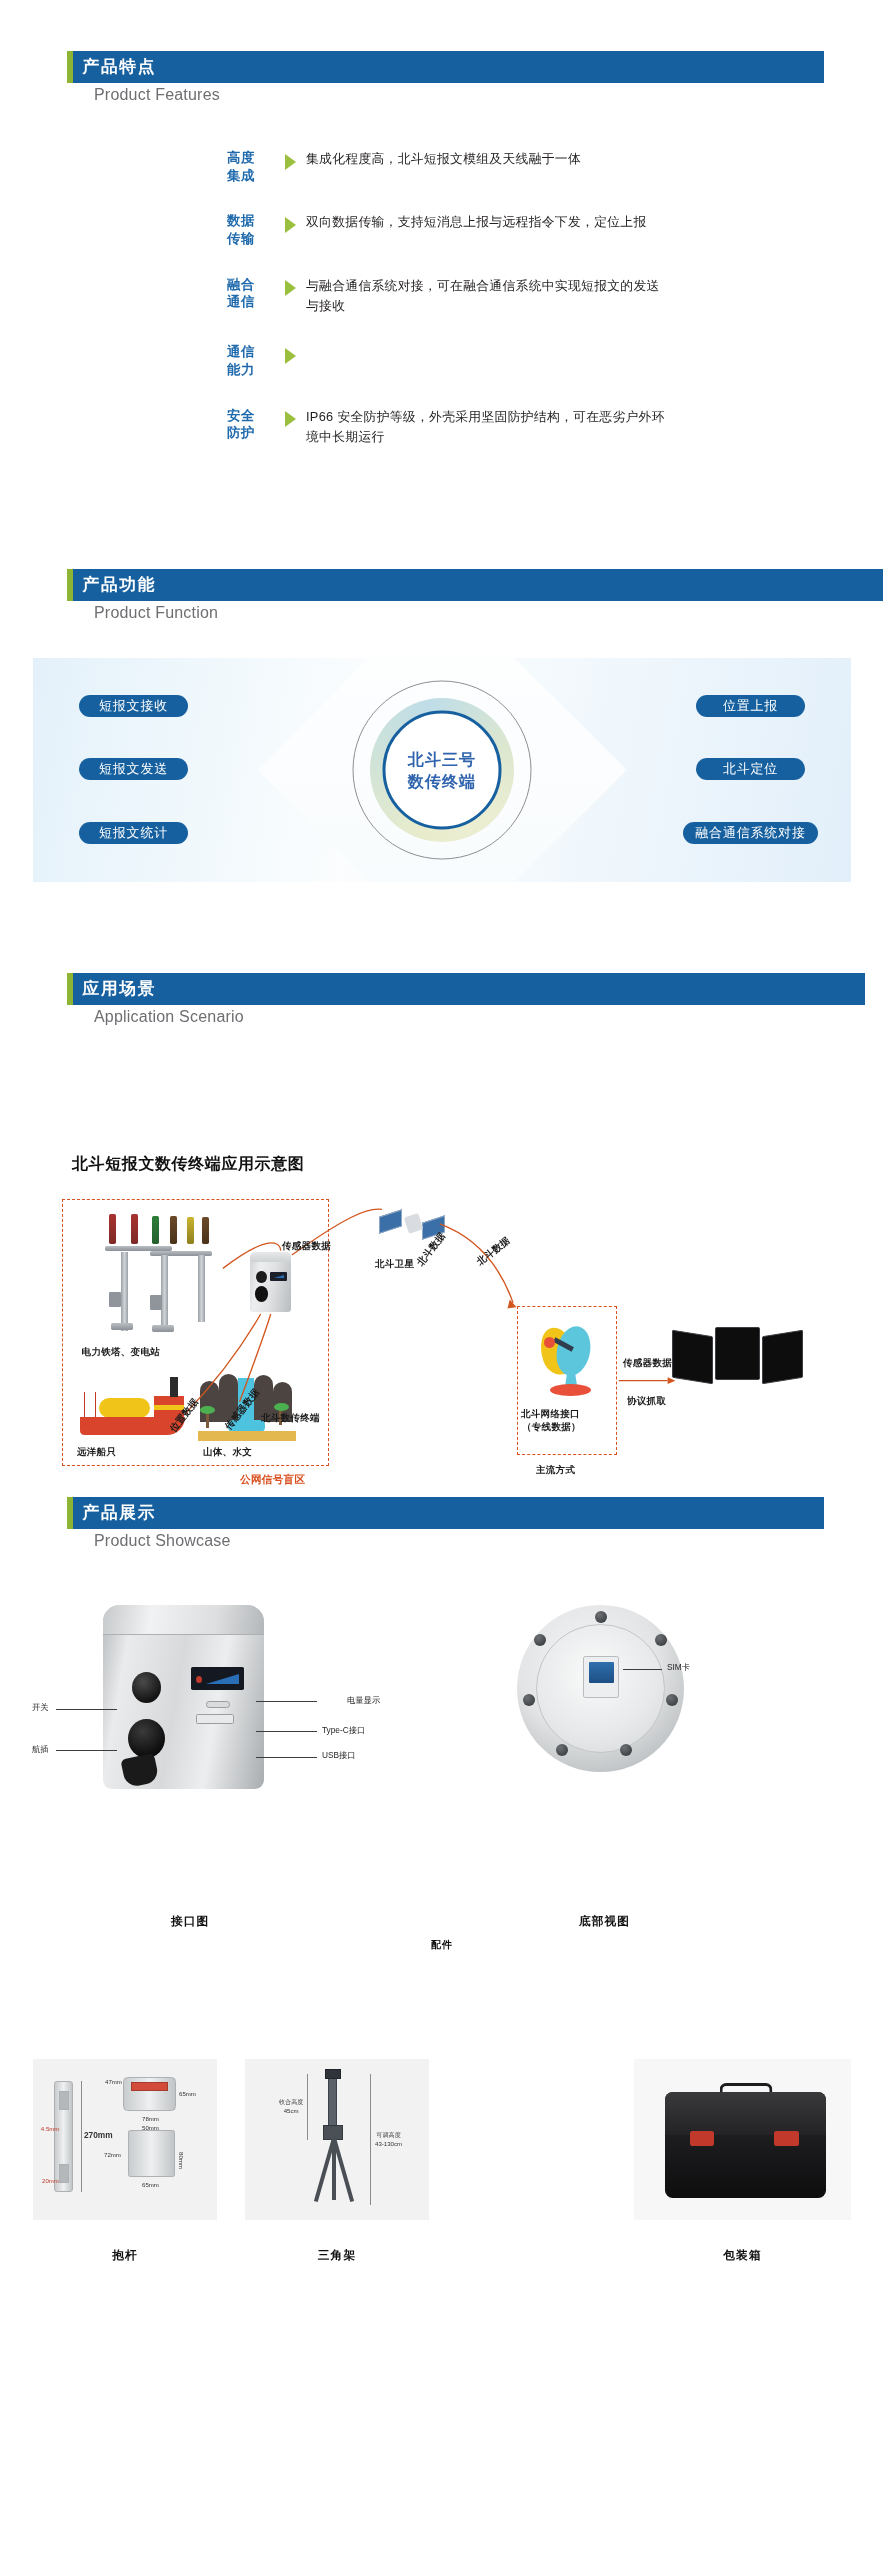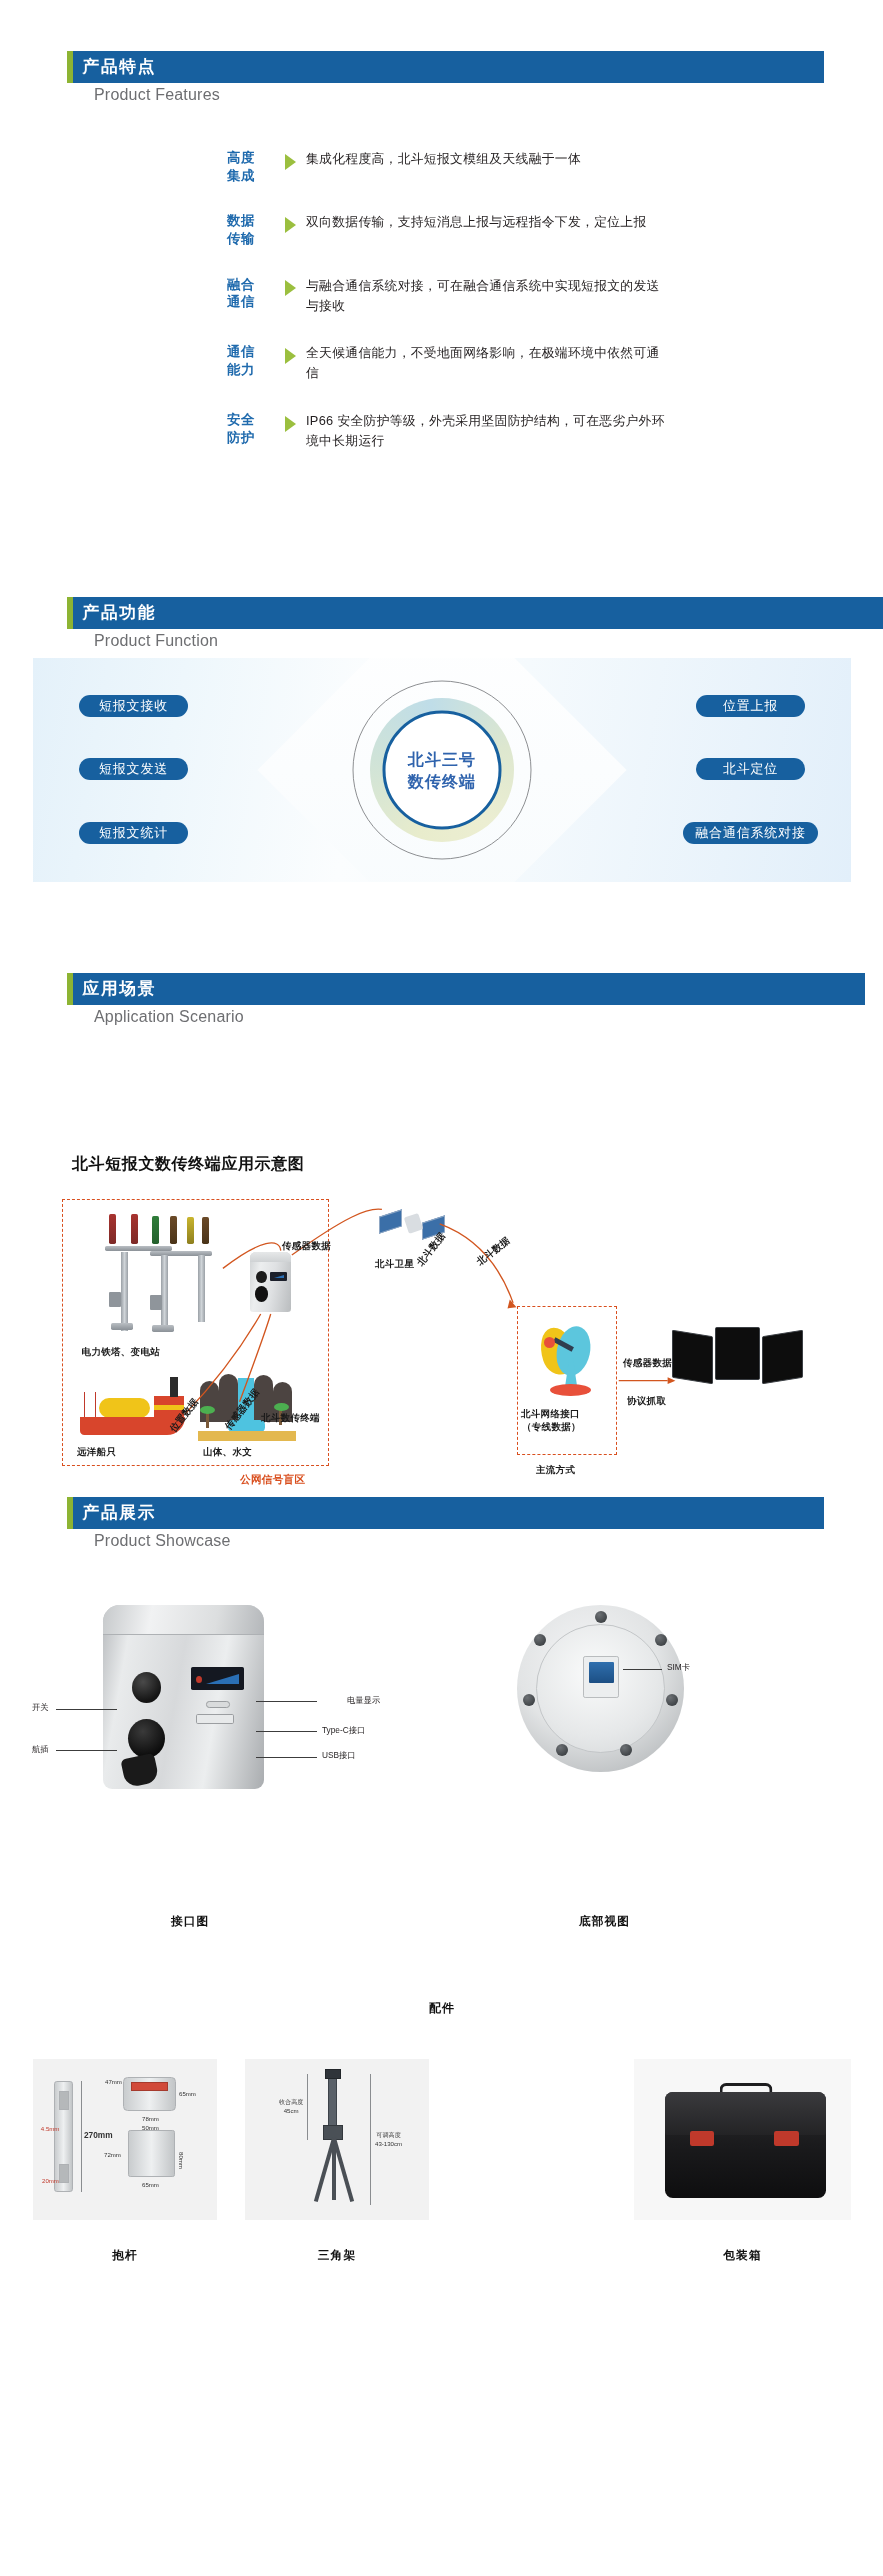"全天候通信能力，不受地面网络影响，在极端环境中依然可通信" div.feat-desc { html: <div>全天候通信能力，不受地面网络影响，在极端环境中依然可通信</div> -> none }
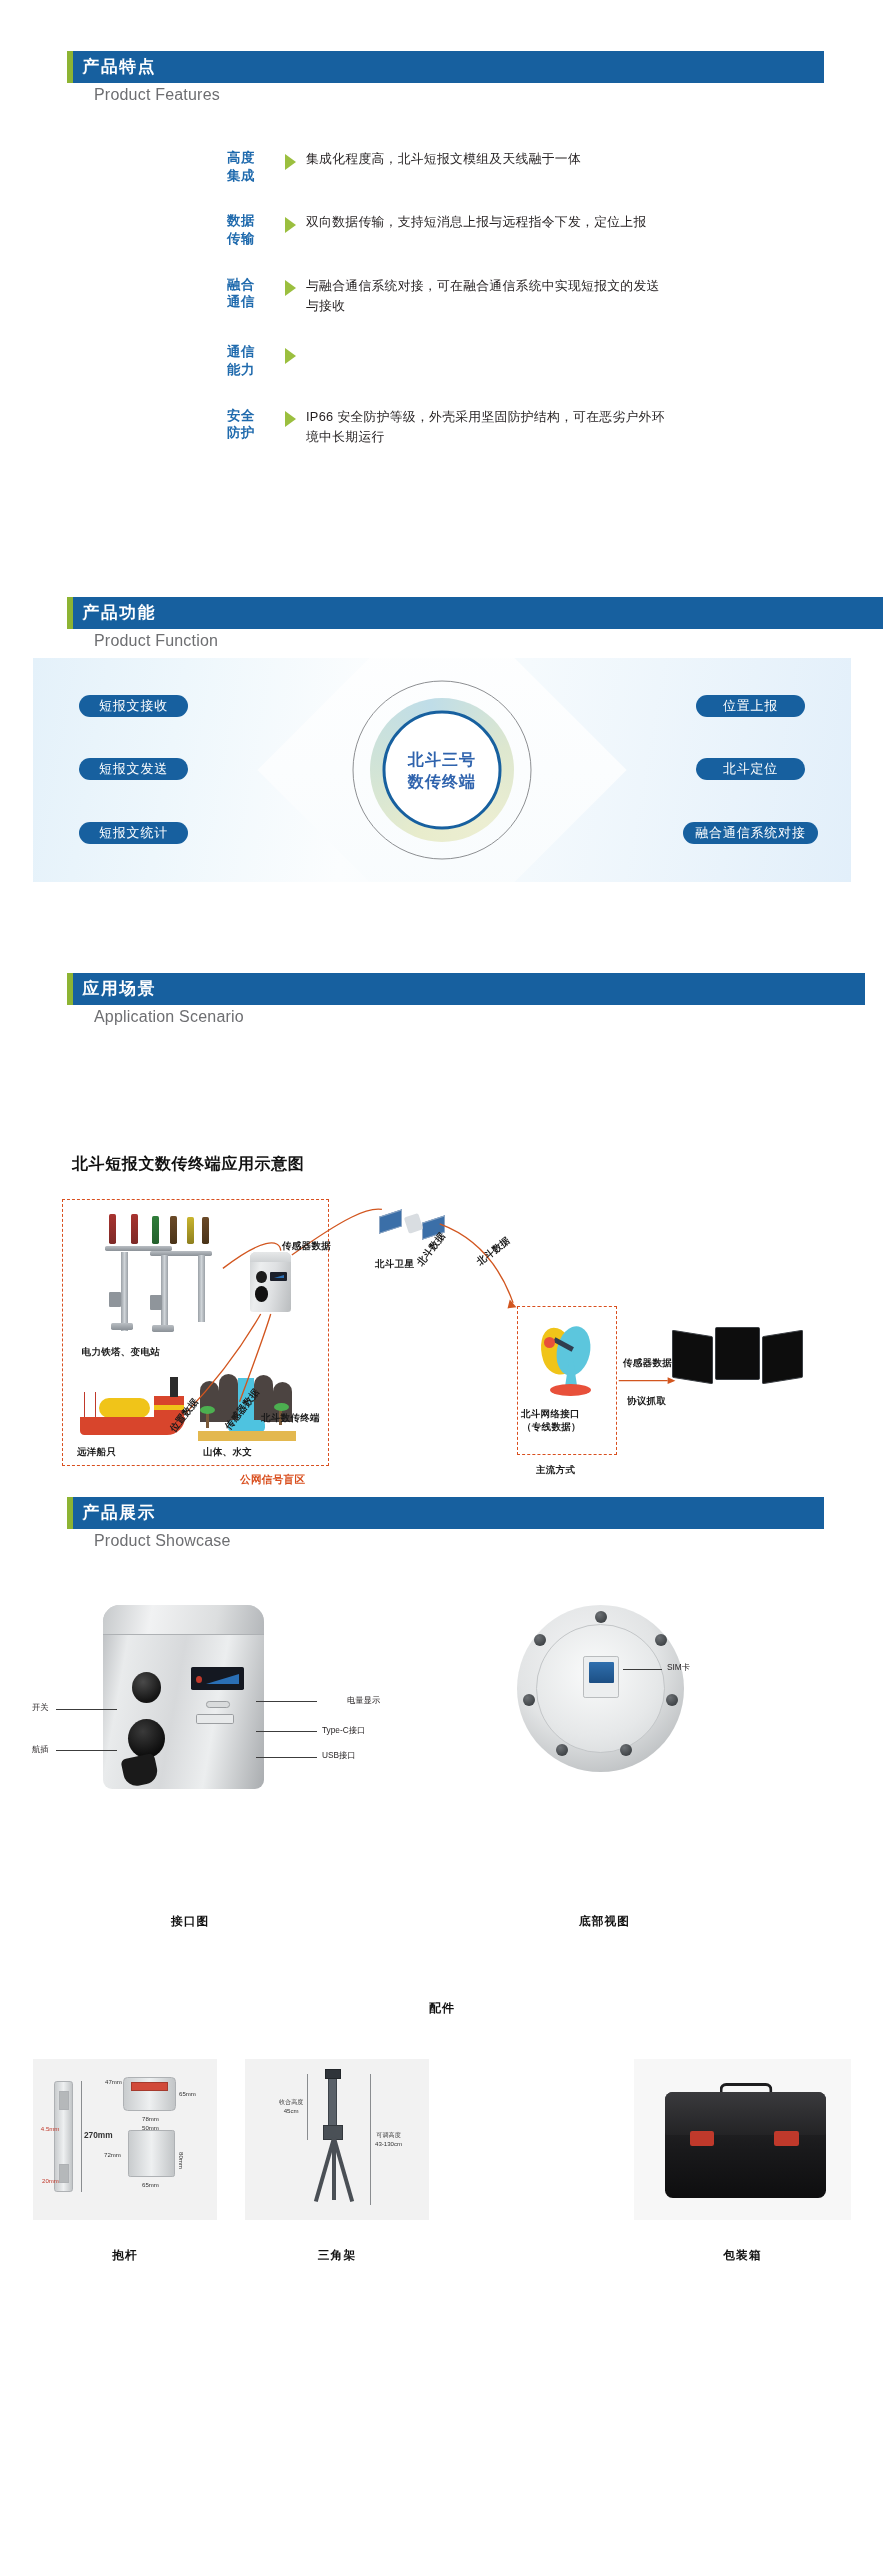"产品功能" div.sec-head { top: 597px -> 569px }
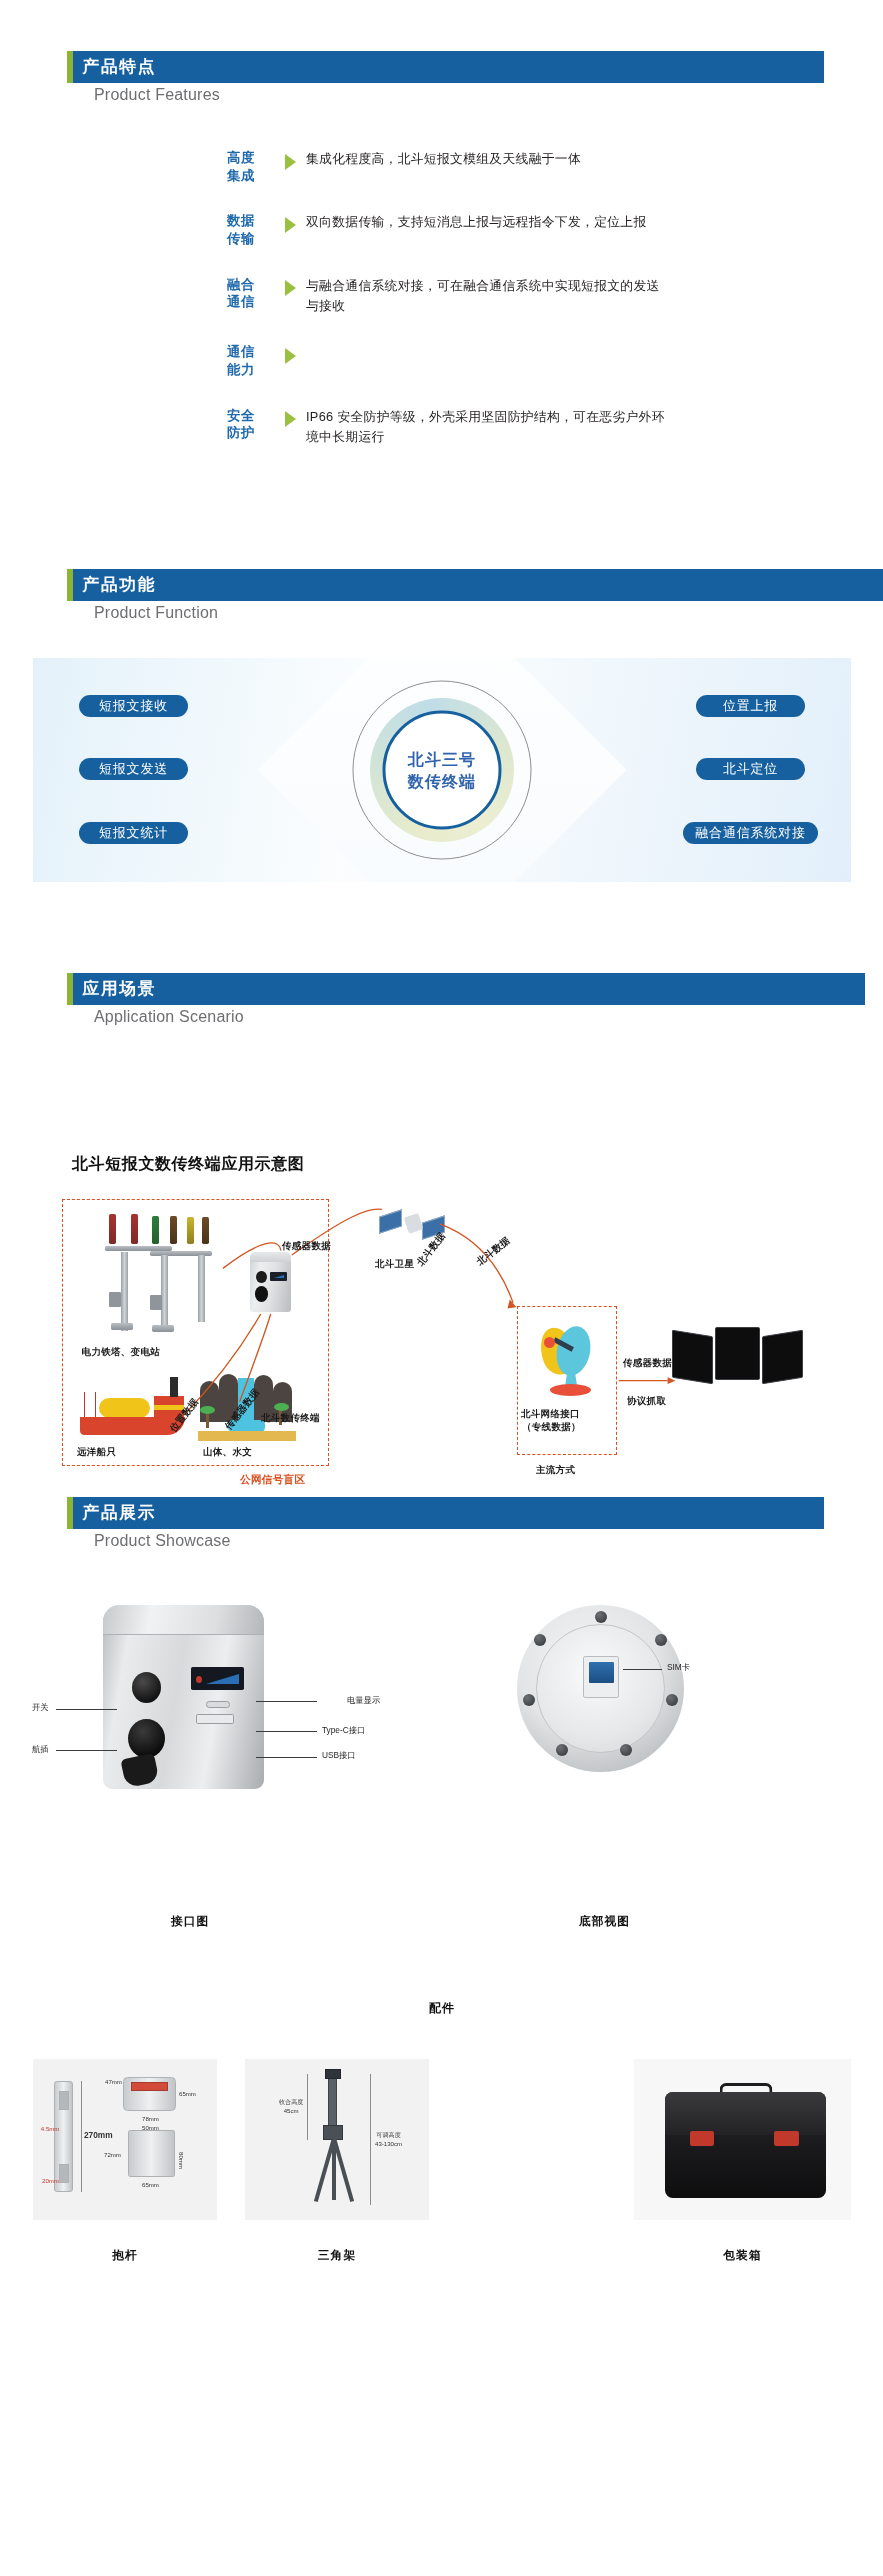"配件" .acc-title { font-size: 12px -> 10px; top: 2000px -> 1938px }
